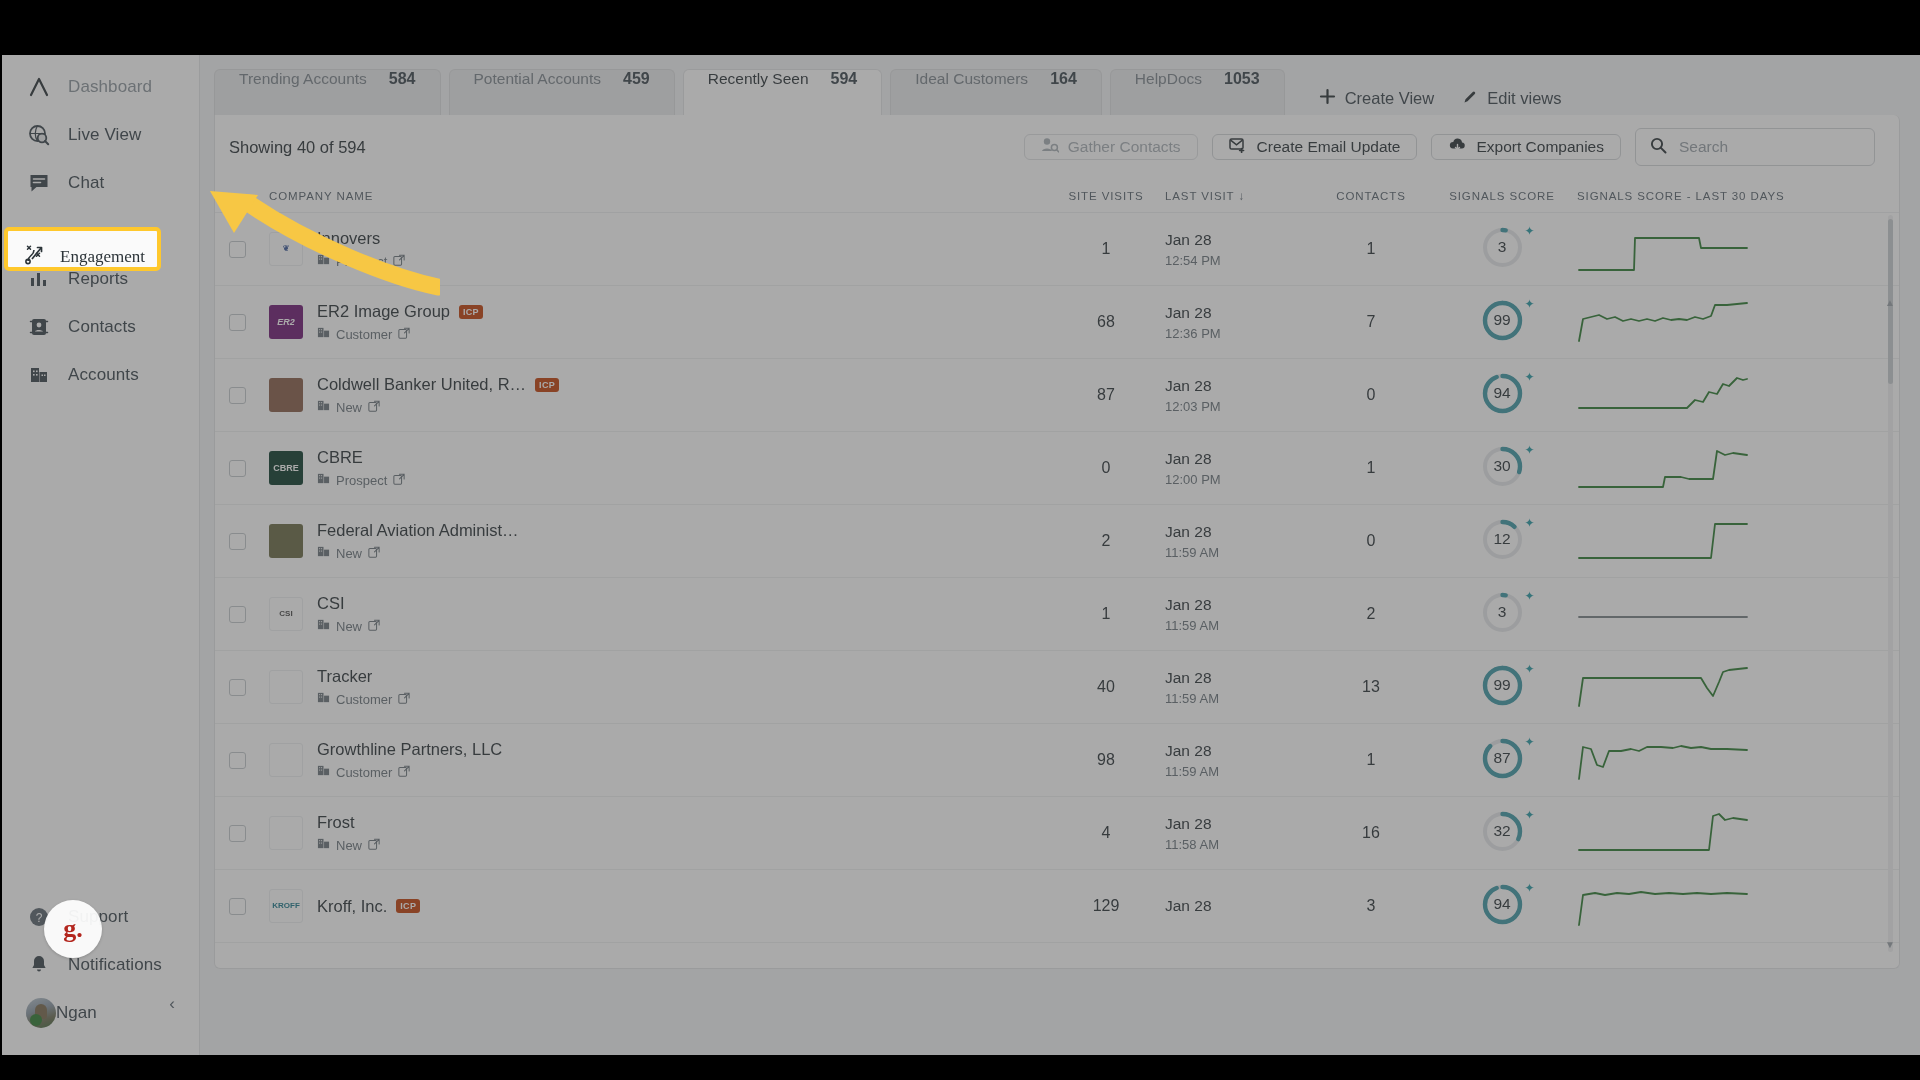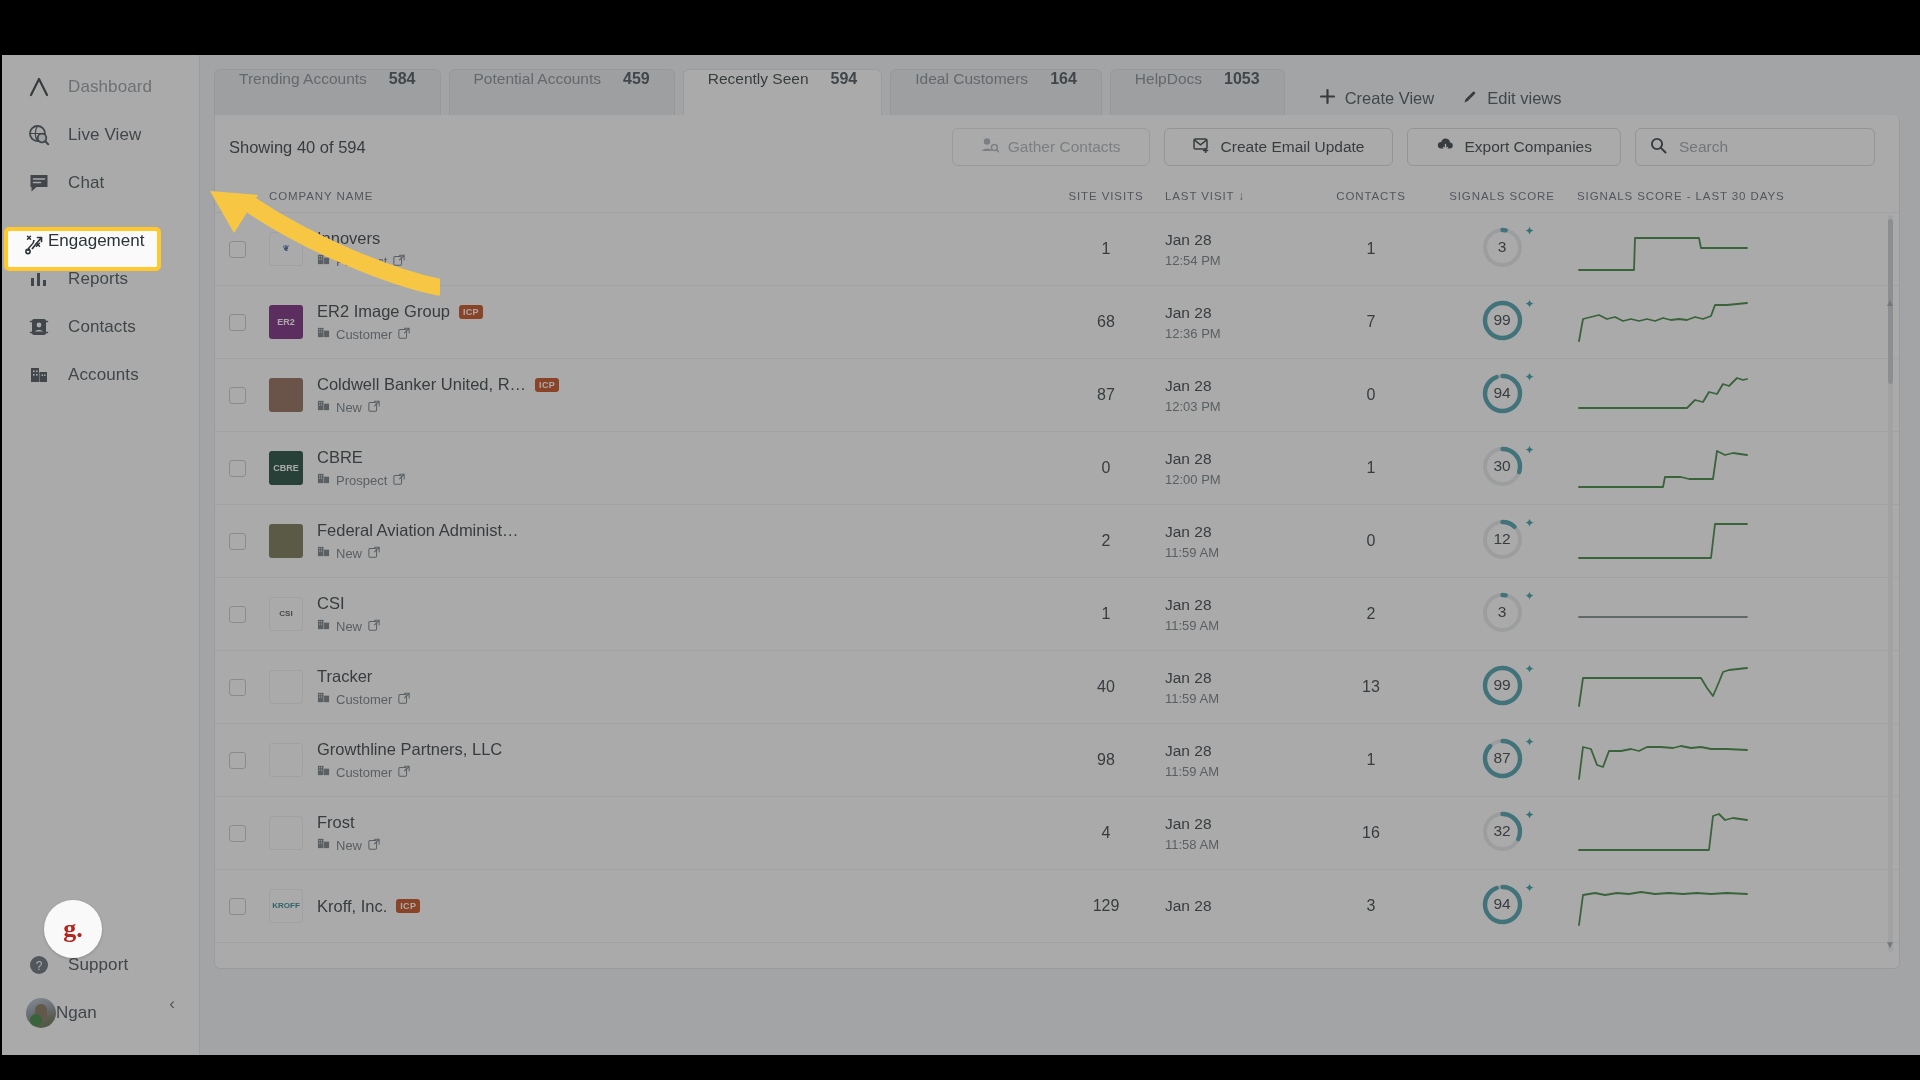"Gather Contacts" .tbtn { height: 38px -> 26px; padding: 0 28px -> 0 16px }
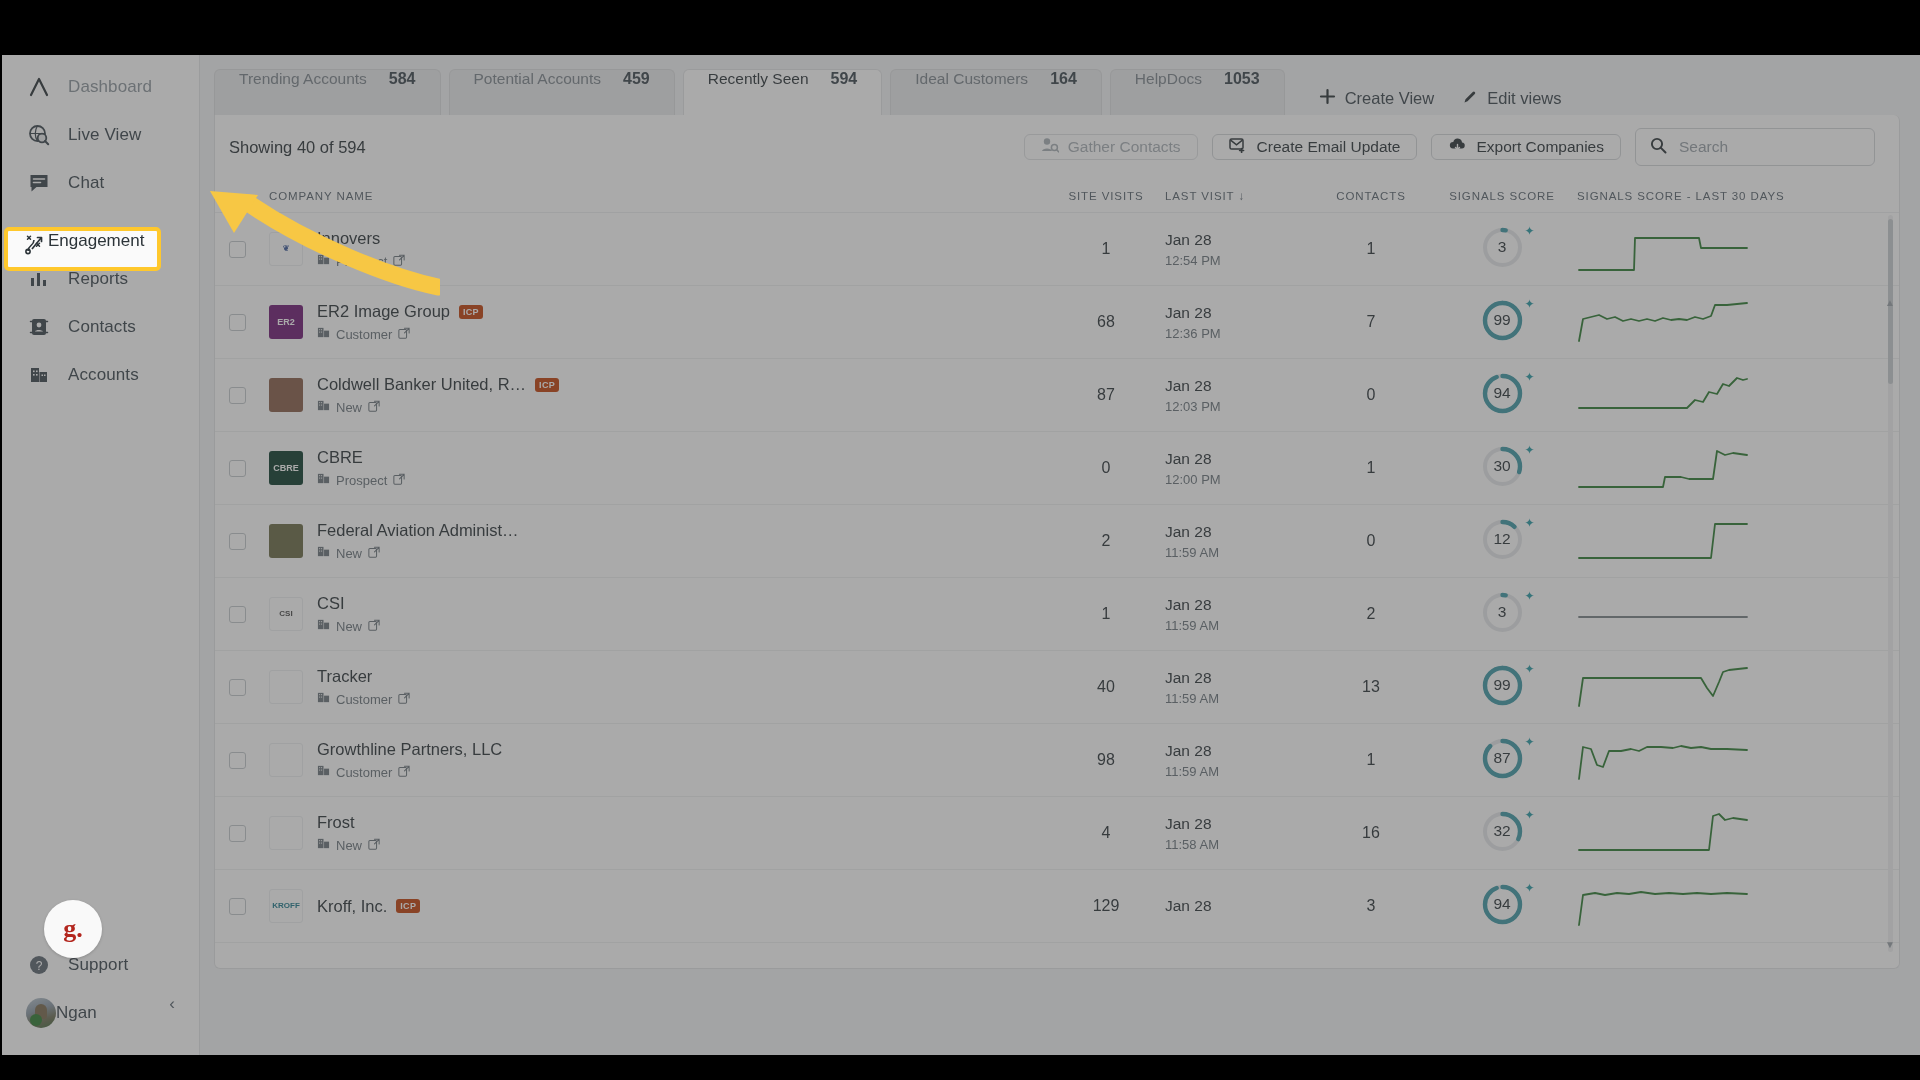"Engagement" .hl-inner { align-items: flex-start -> flex-end; font-family: none -> Liberation Serif, serif; gap: 0 -> 12px }
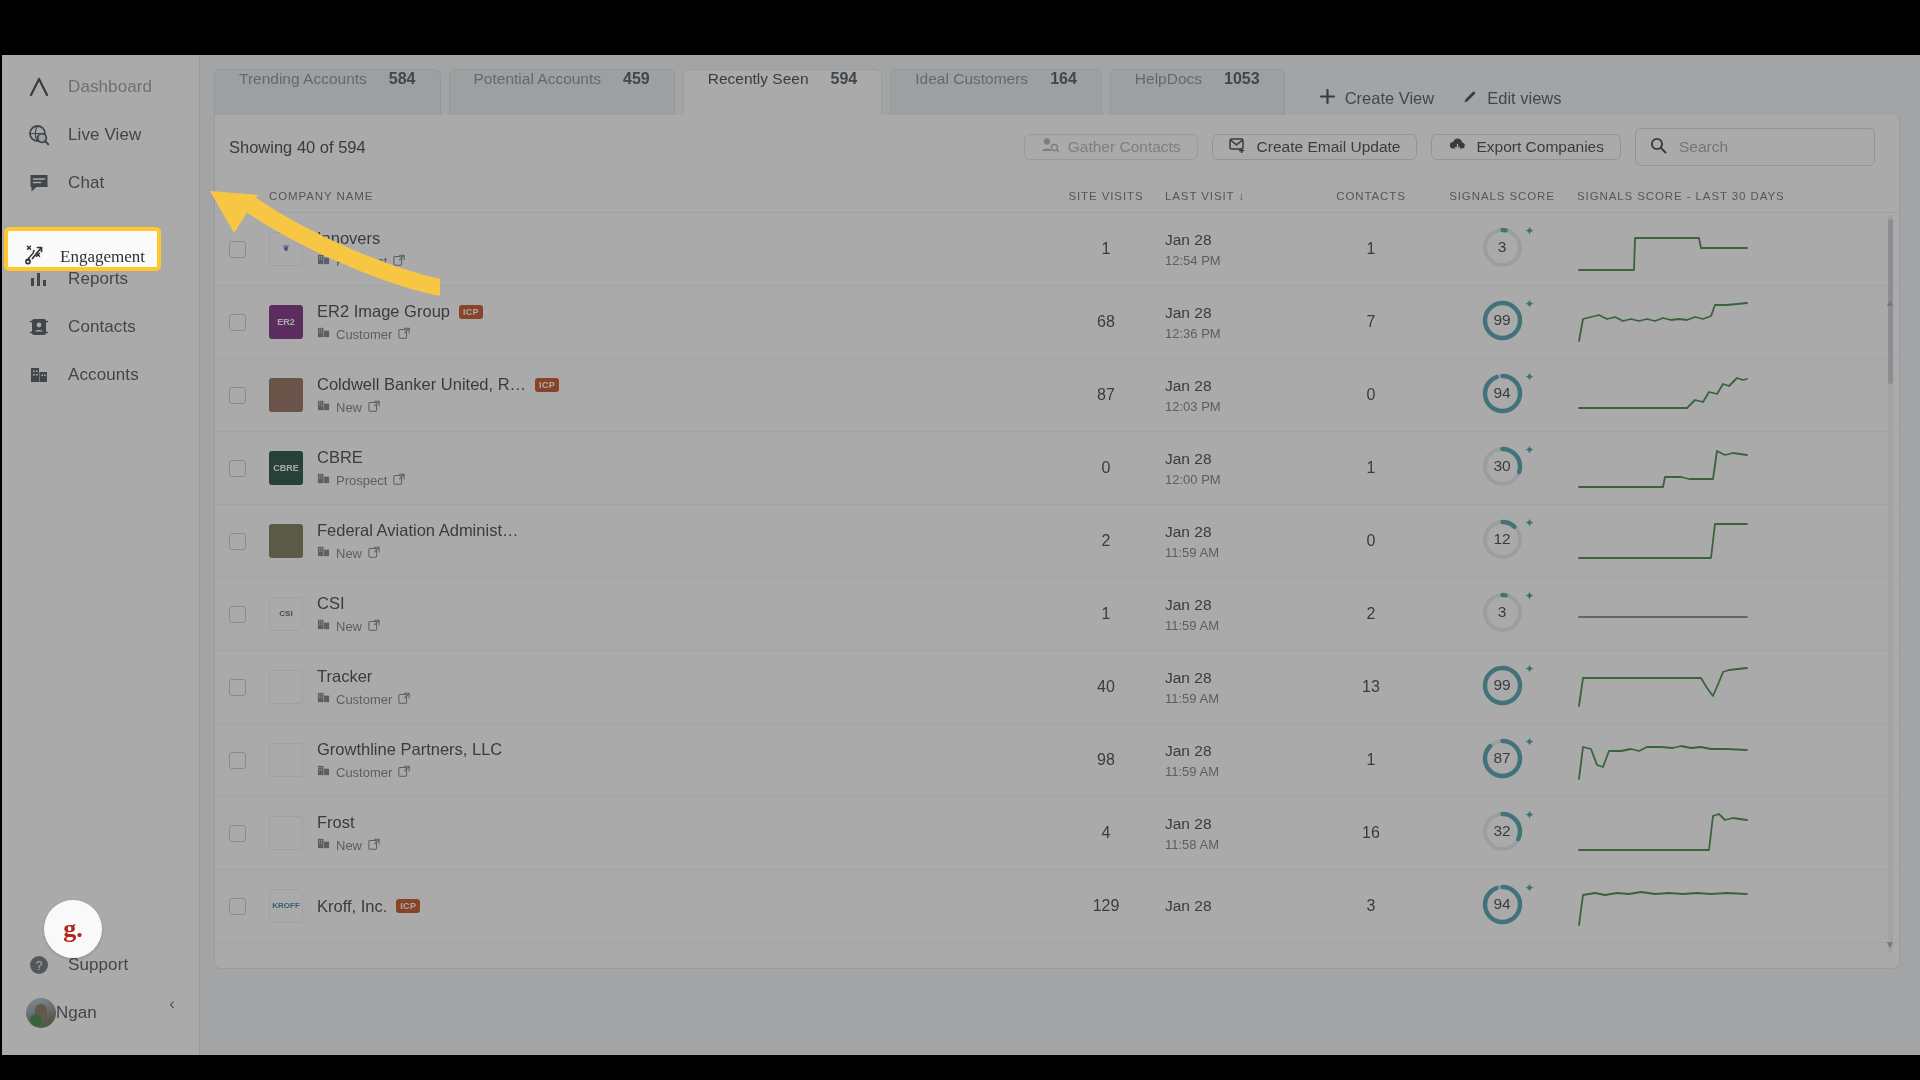"ER2" div.logo { font-style: none -> italic }
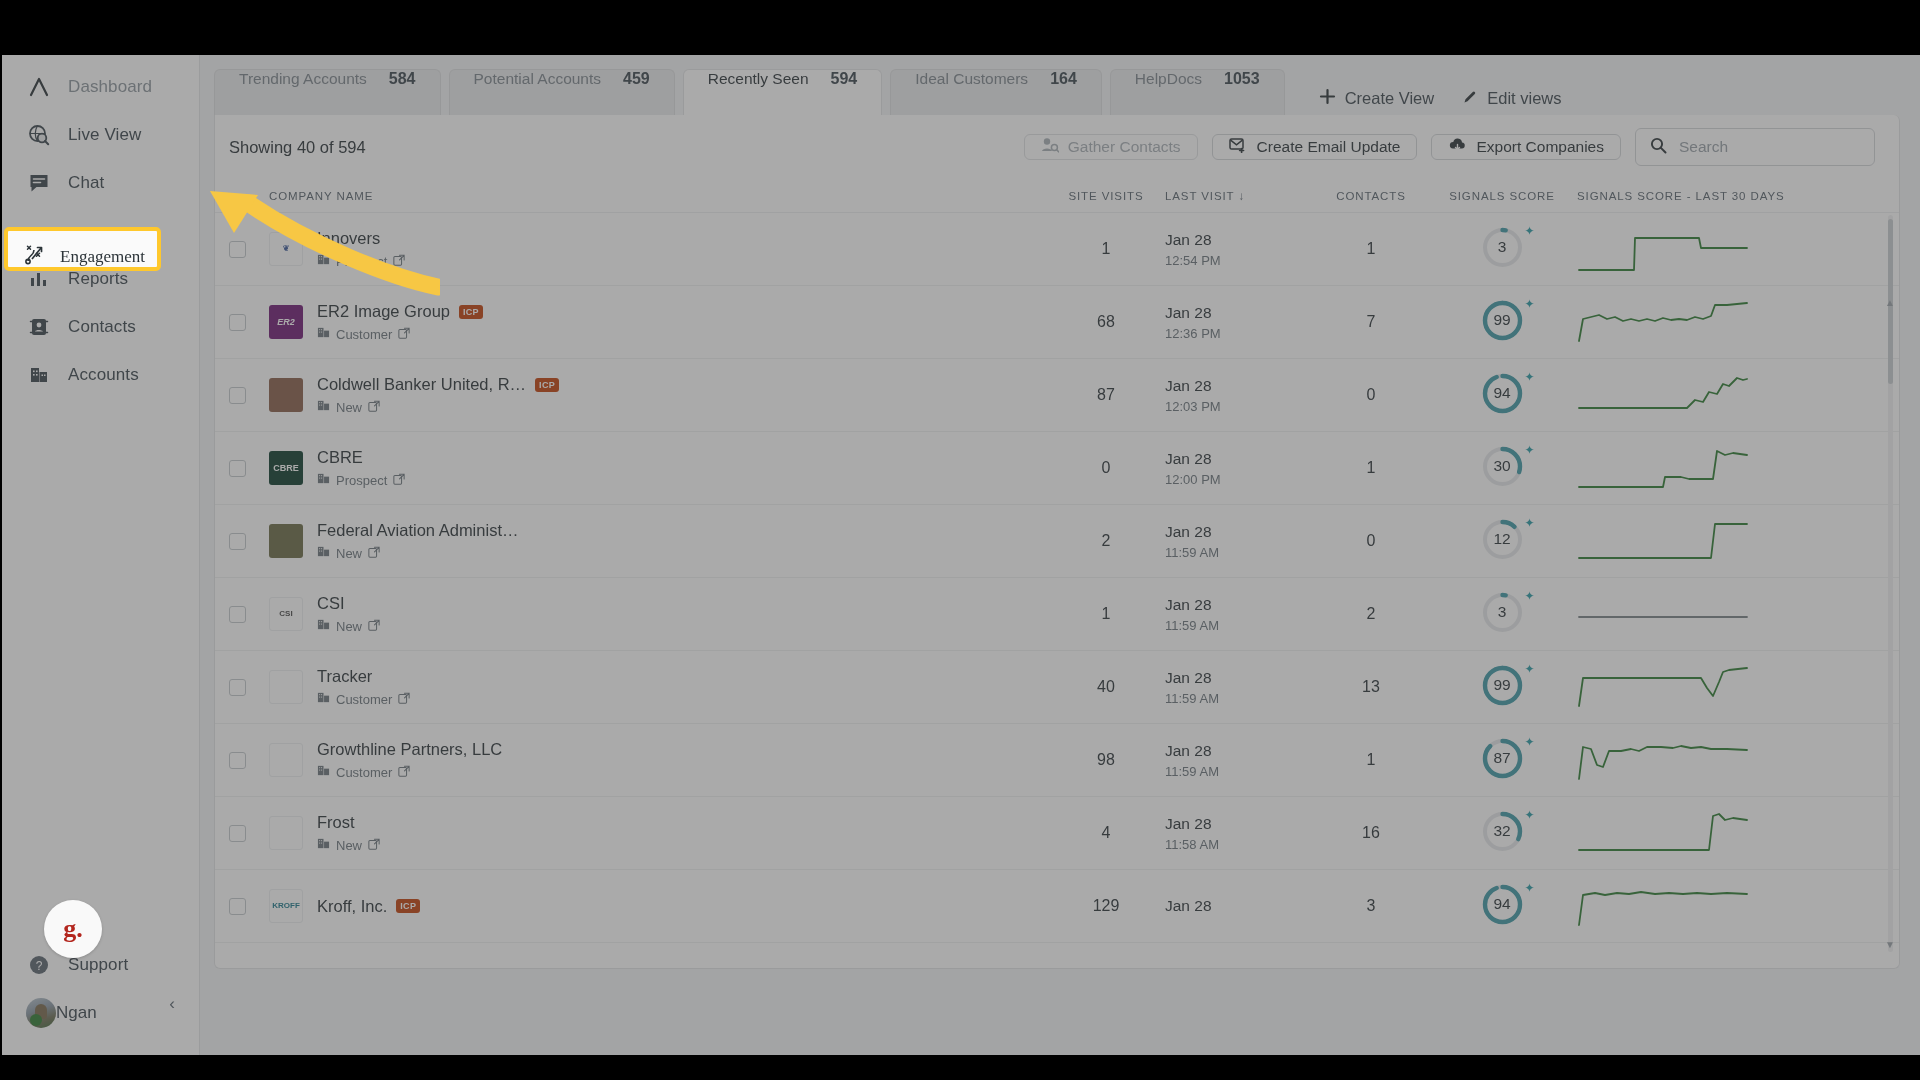"Notifications" div.nav-item { html: none -> <div> <span> <svg> <path></path> <path></path> </svg> </span> <span>Notifications</span> </div> }
